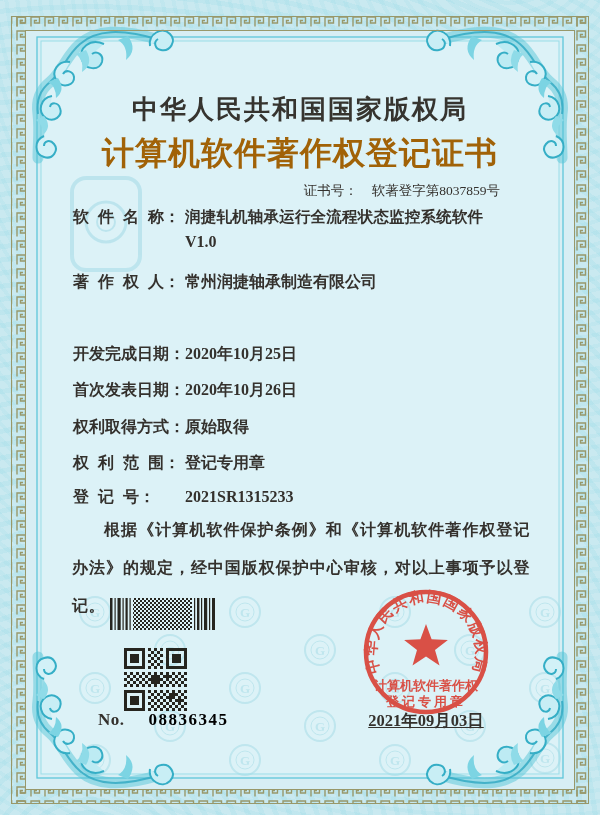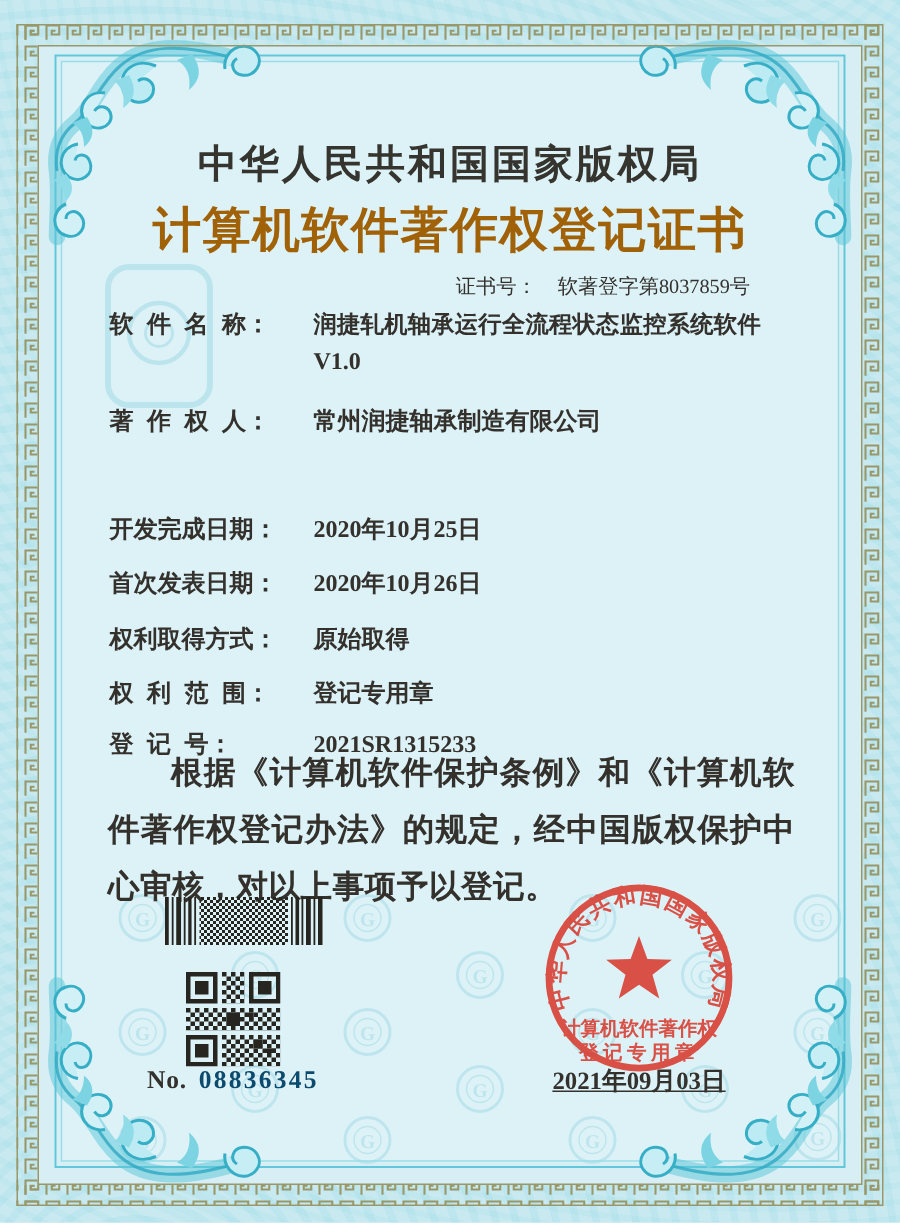"润捷轧机轴承运行全流程状态监控系统软件" .fvalue { margin-left: 24px -> none }
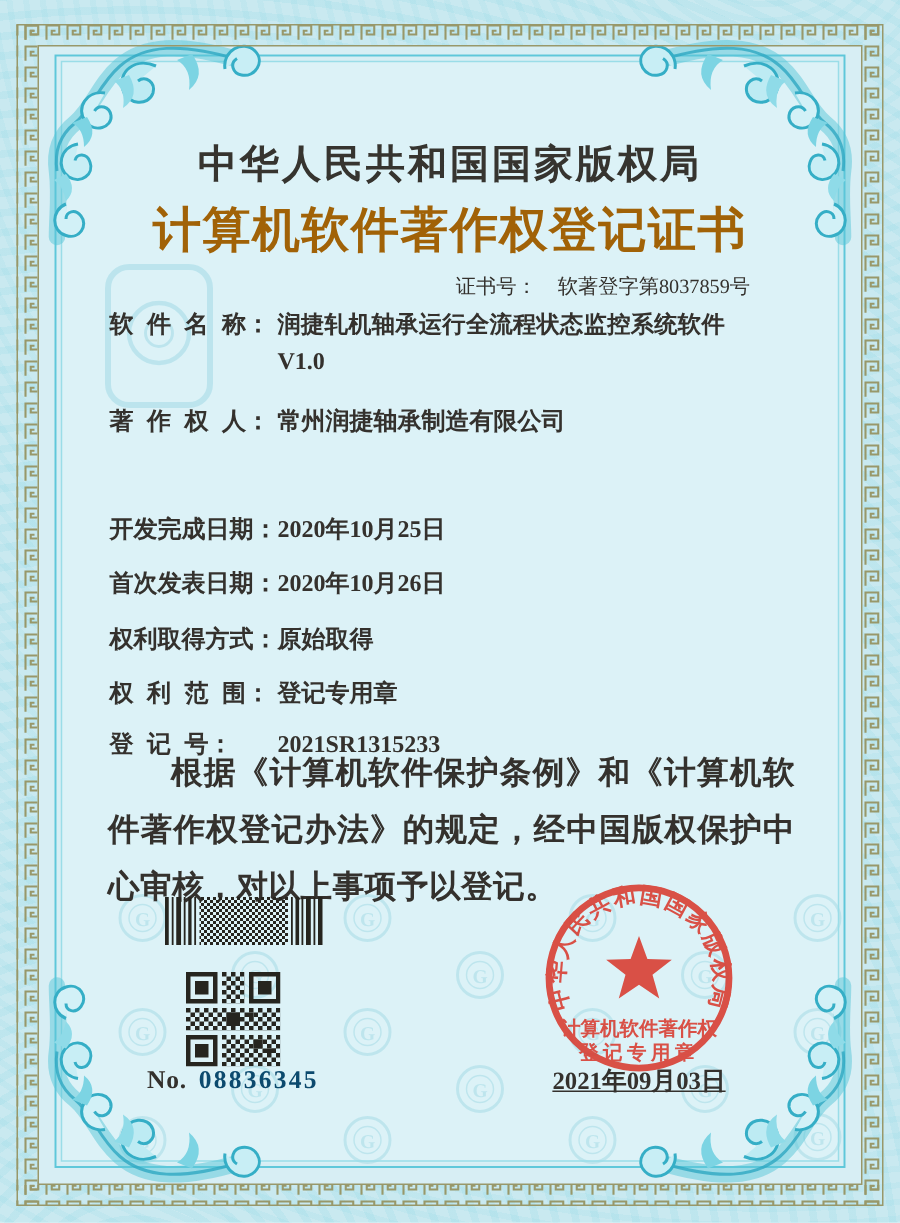"根据《计算机软件保护条例》和《计算机软件著作权登记办法》的规定，经中国版权保护中" .statement { font-family: none -> Liberation Mono, monospace; font-size: 21px -> 16px; top: 496px -> 512px }
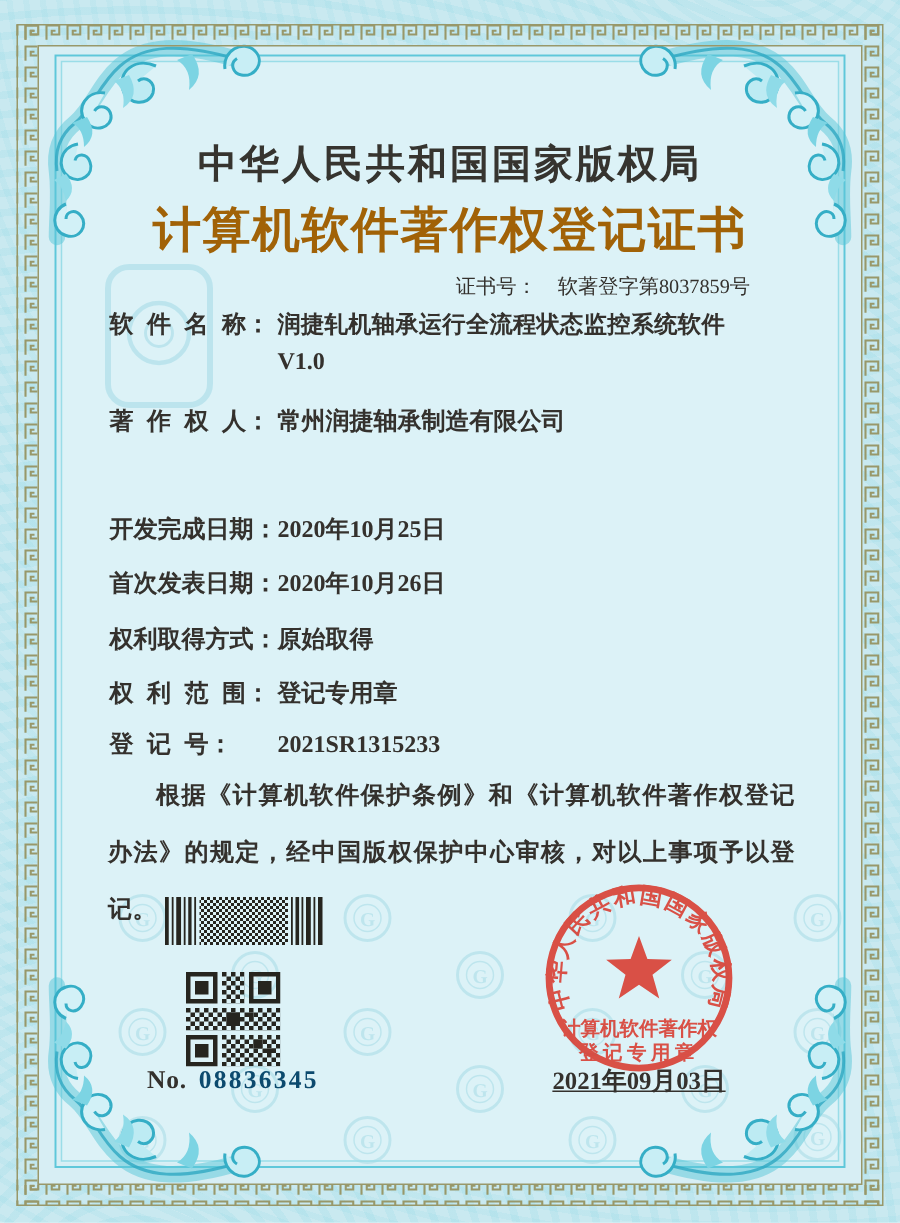"08836345" .serial .num { color: #0c4a6e -> #000000; margin-left: 8px -> 24px }
